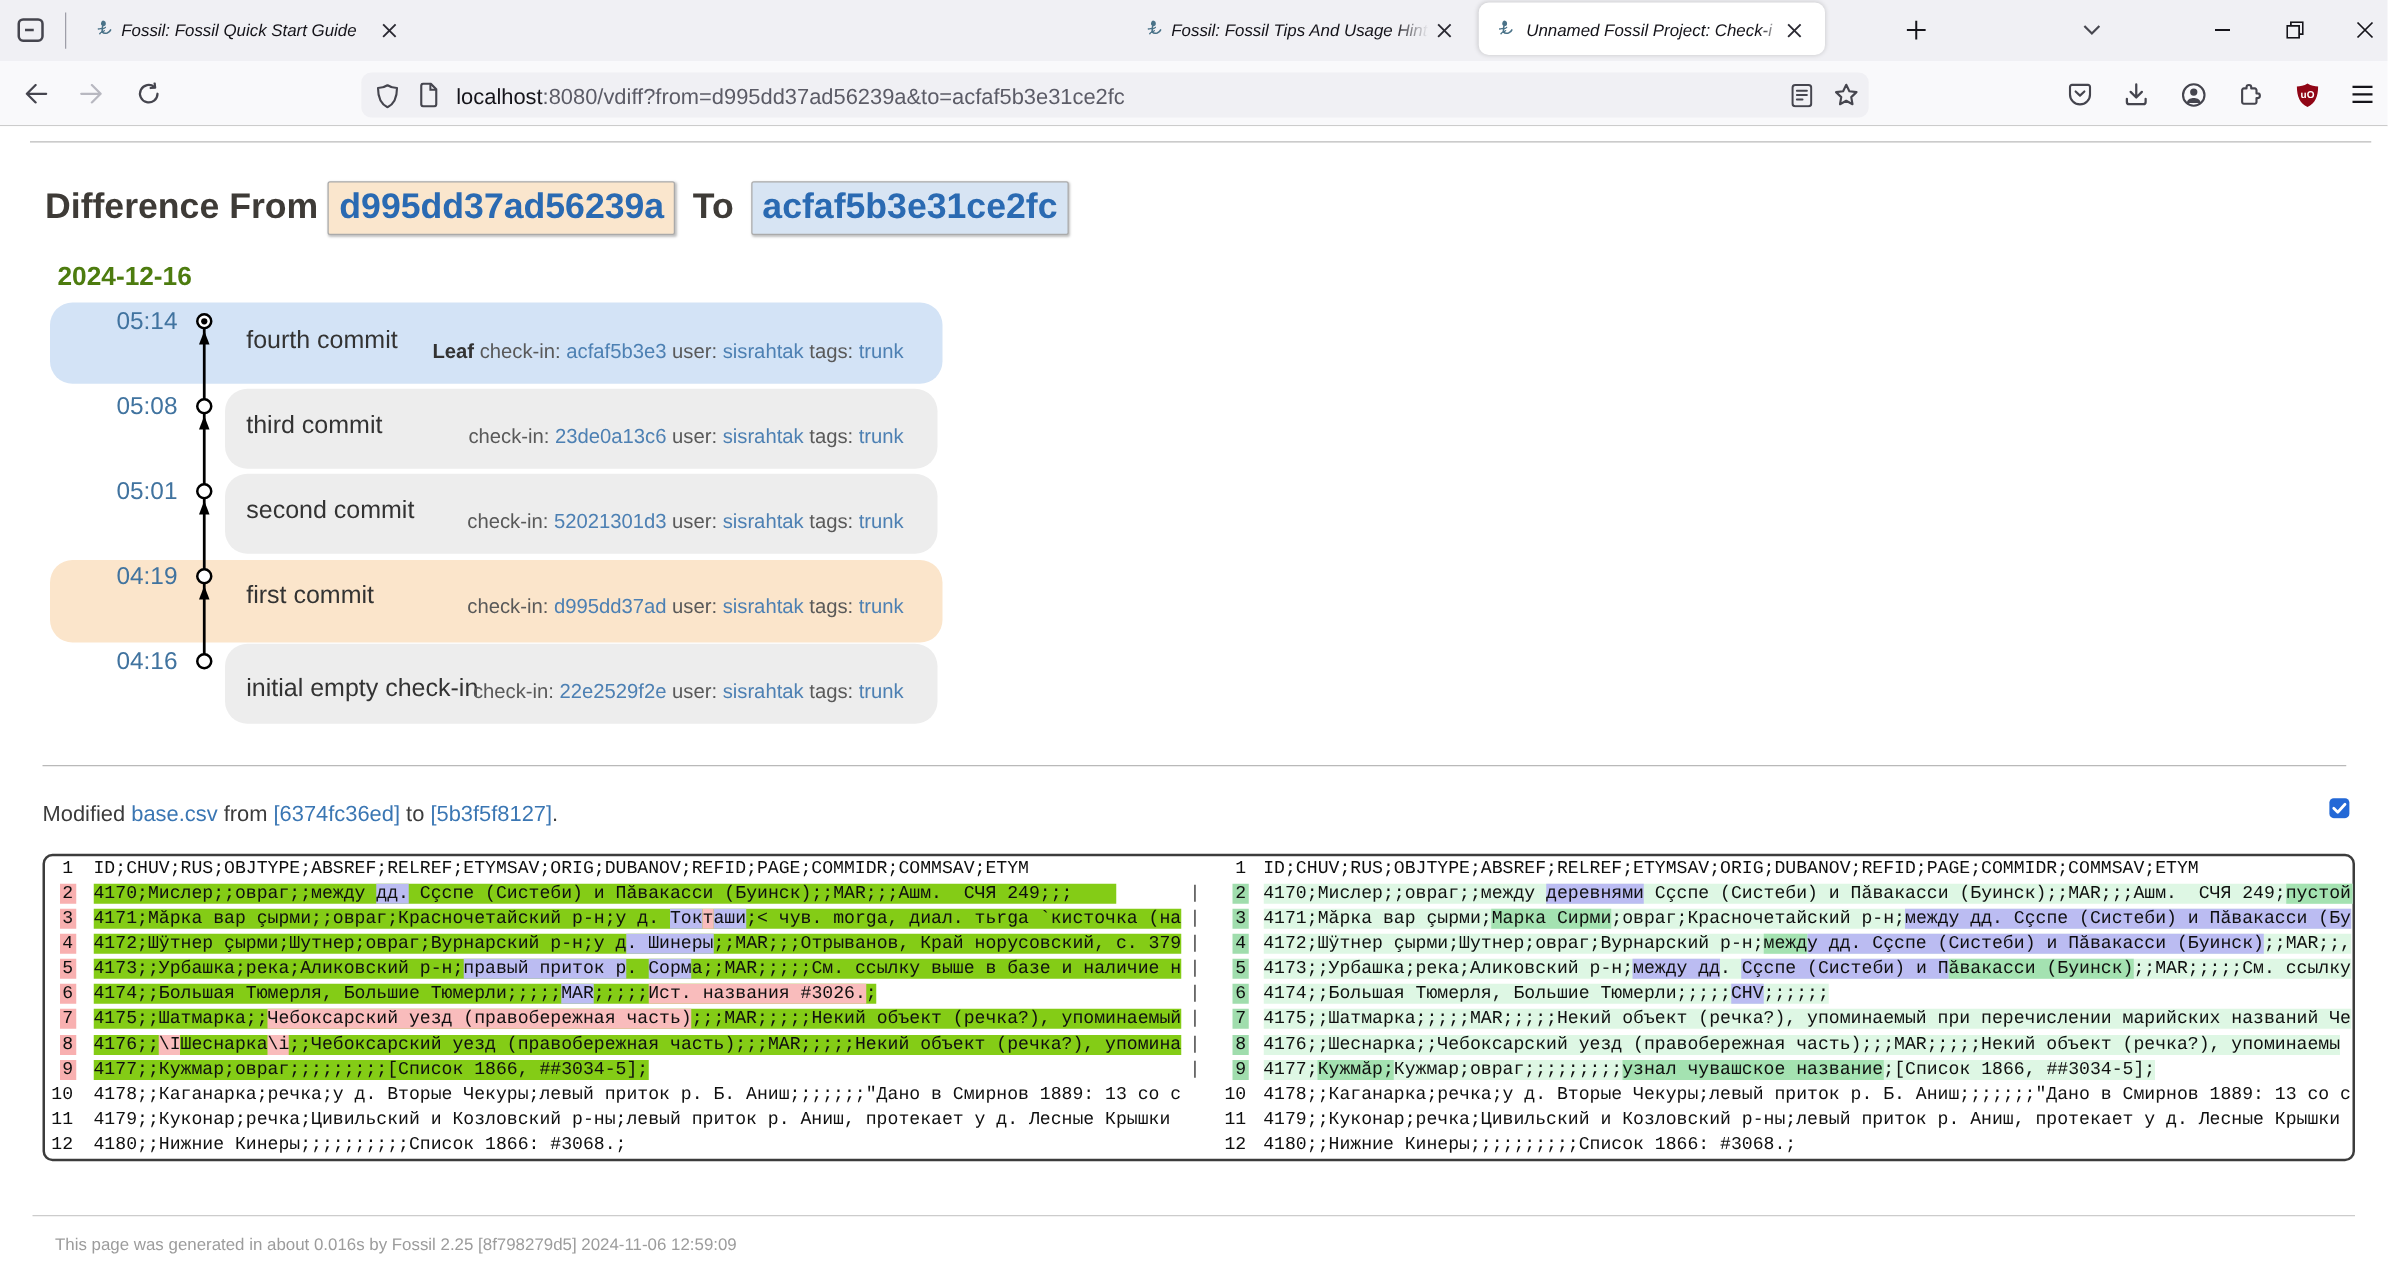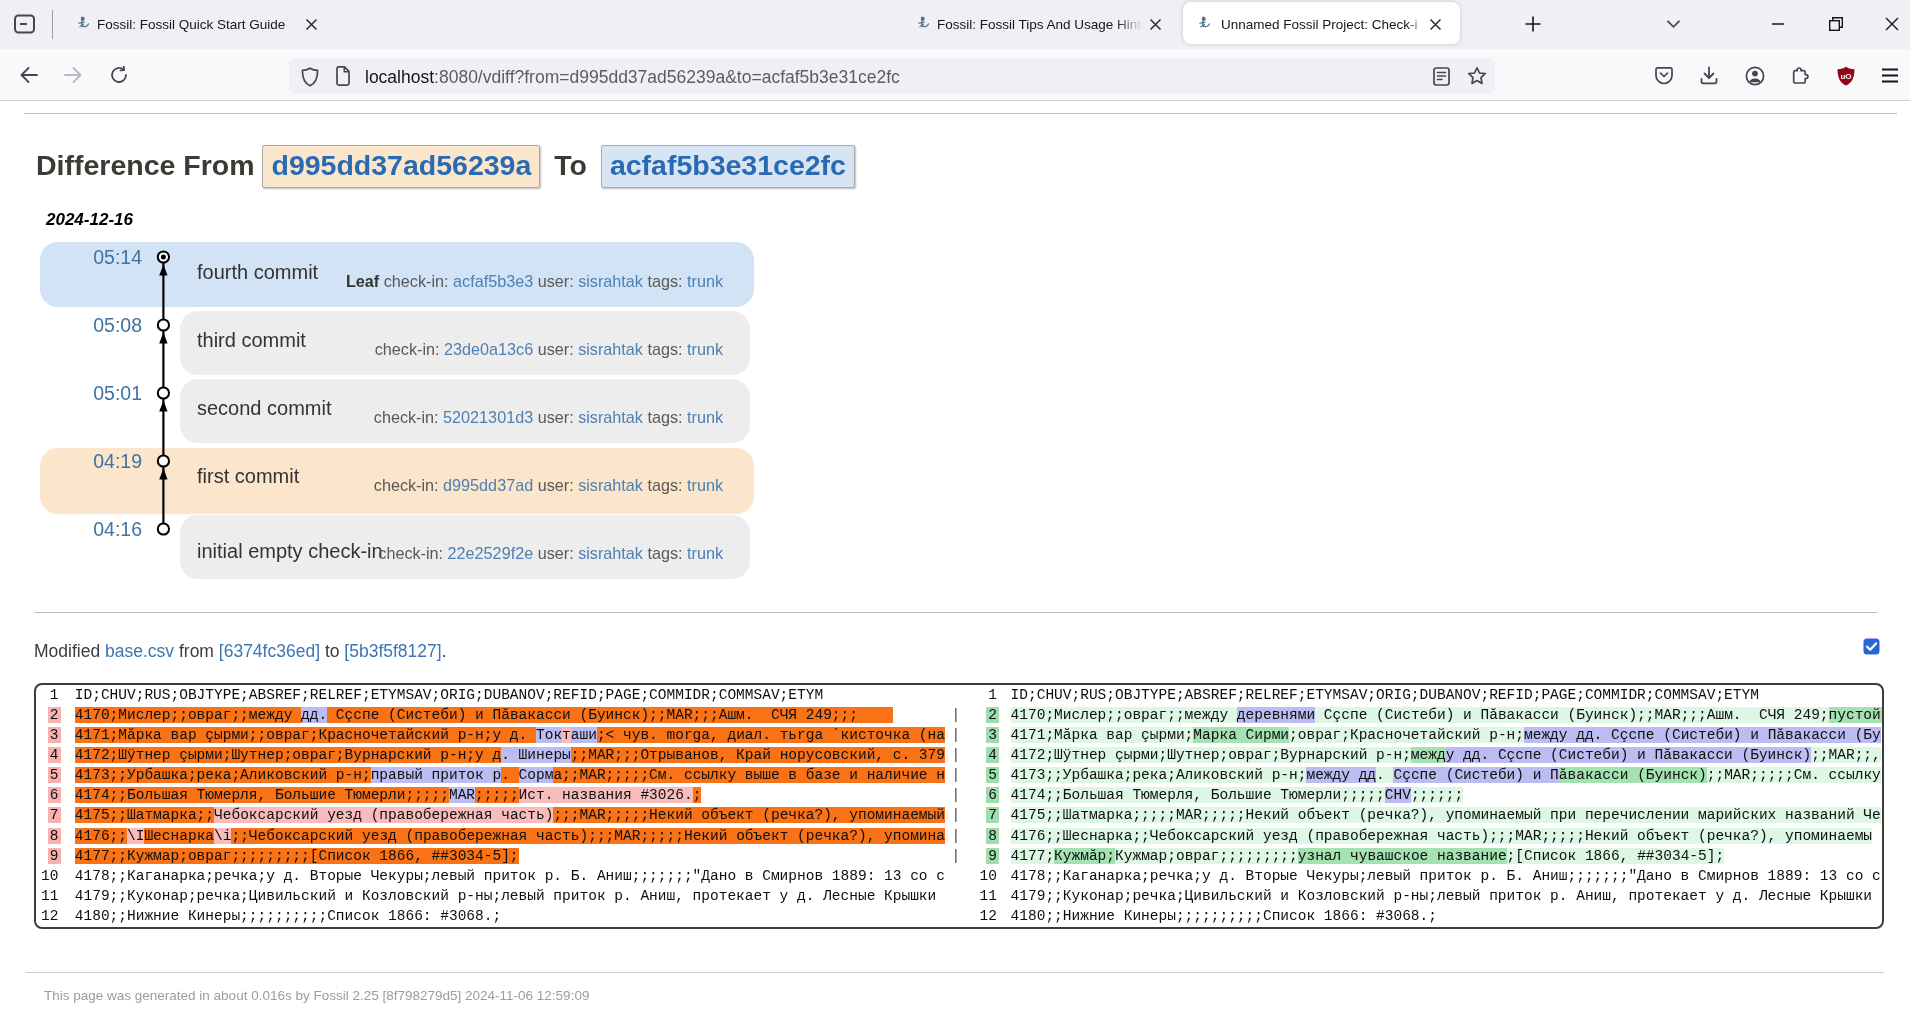"Fossil: Fossil Quick Start Guide" .tab .ttl { font-style: none -> italic }
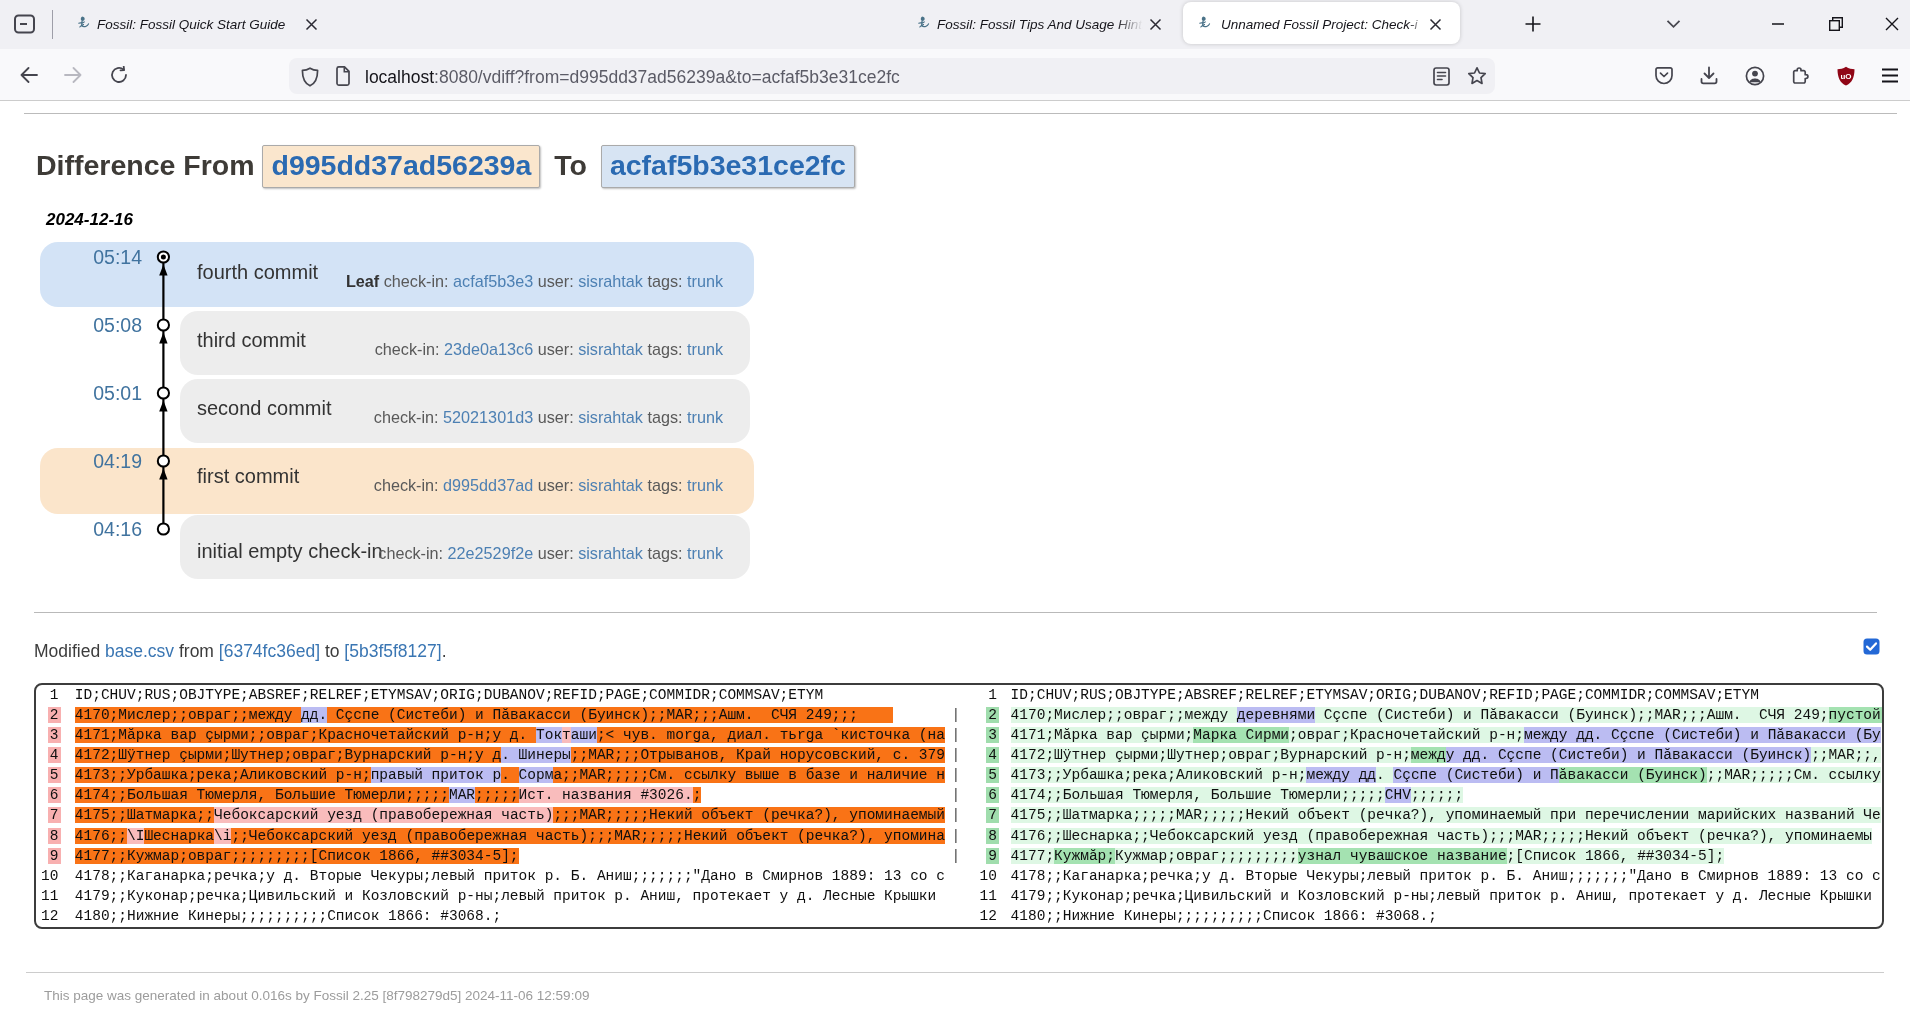"2024-12-16" .tldate { color: #000000 -> #4d7c0f; font-size: 17px -> 21px; font-style: italic -> none }
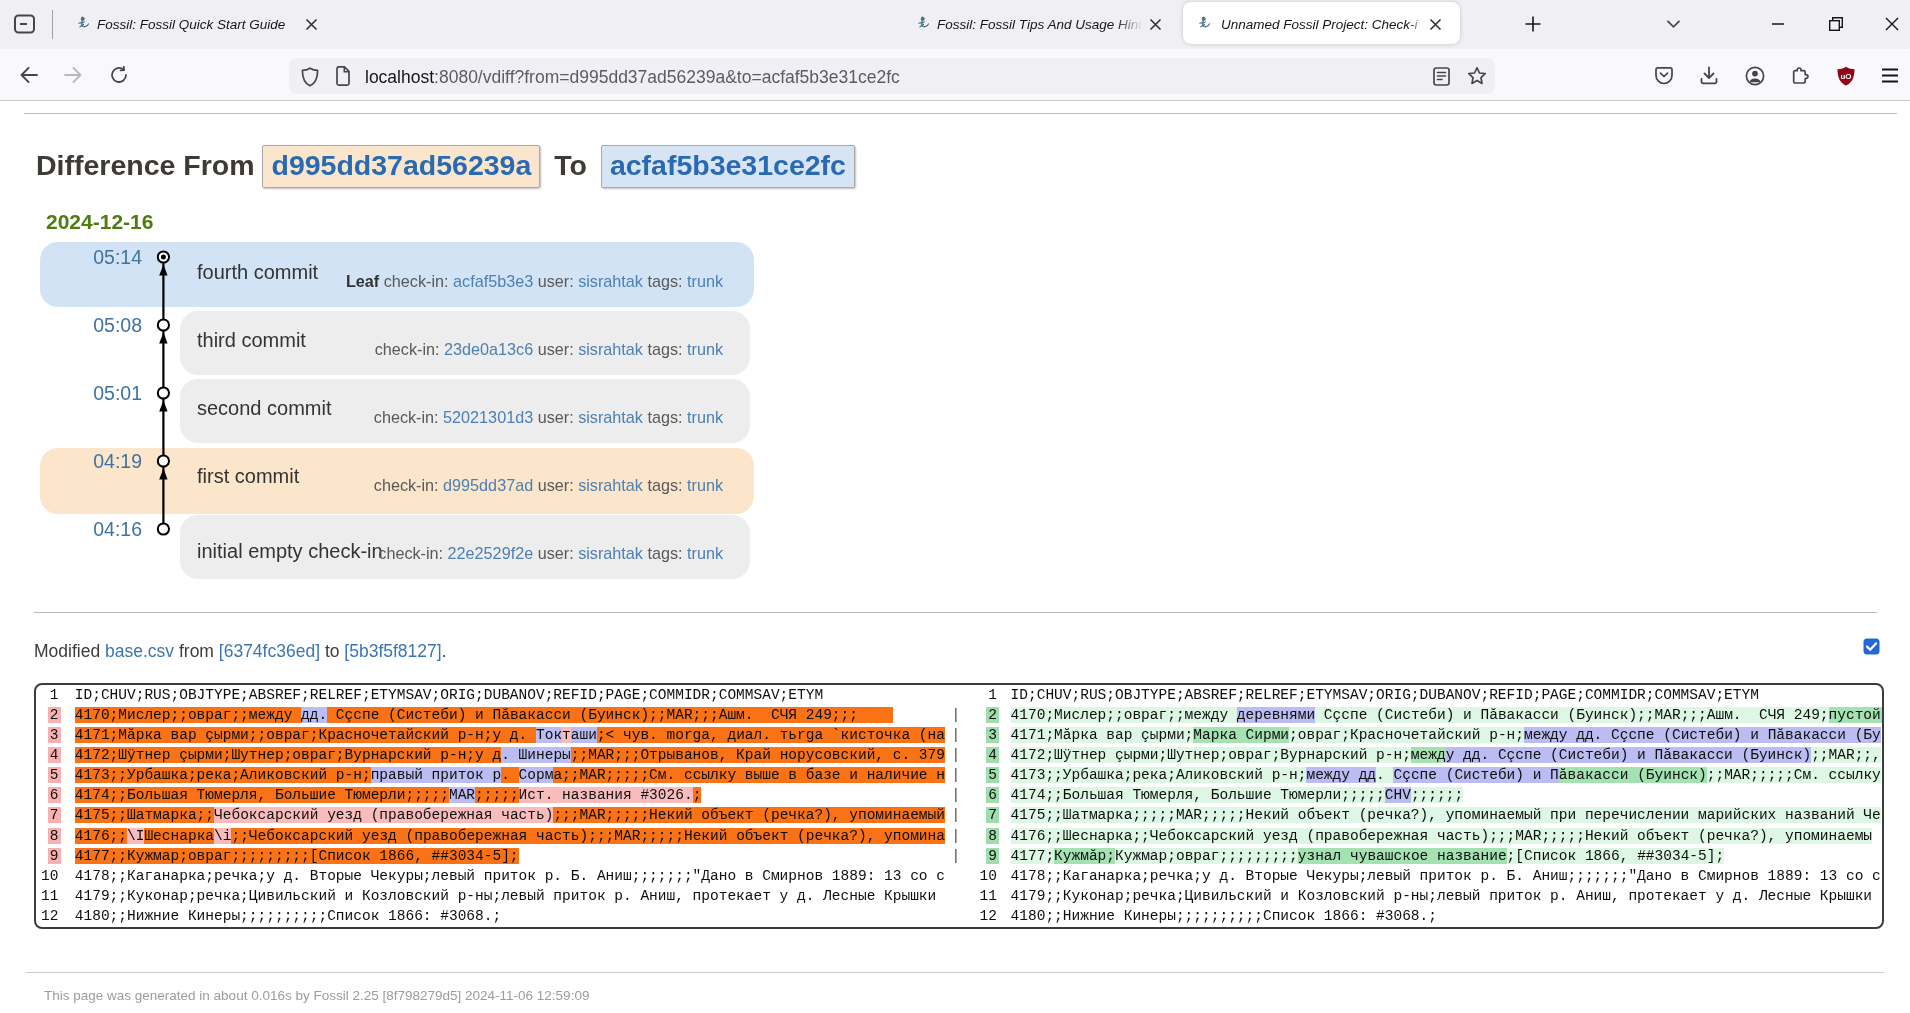"4170;Мислер;;овраг;;между дд. Сçспе" .bgdel { background: #f97316 -> #84cc16 }
